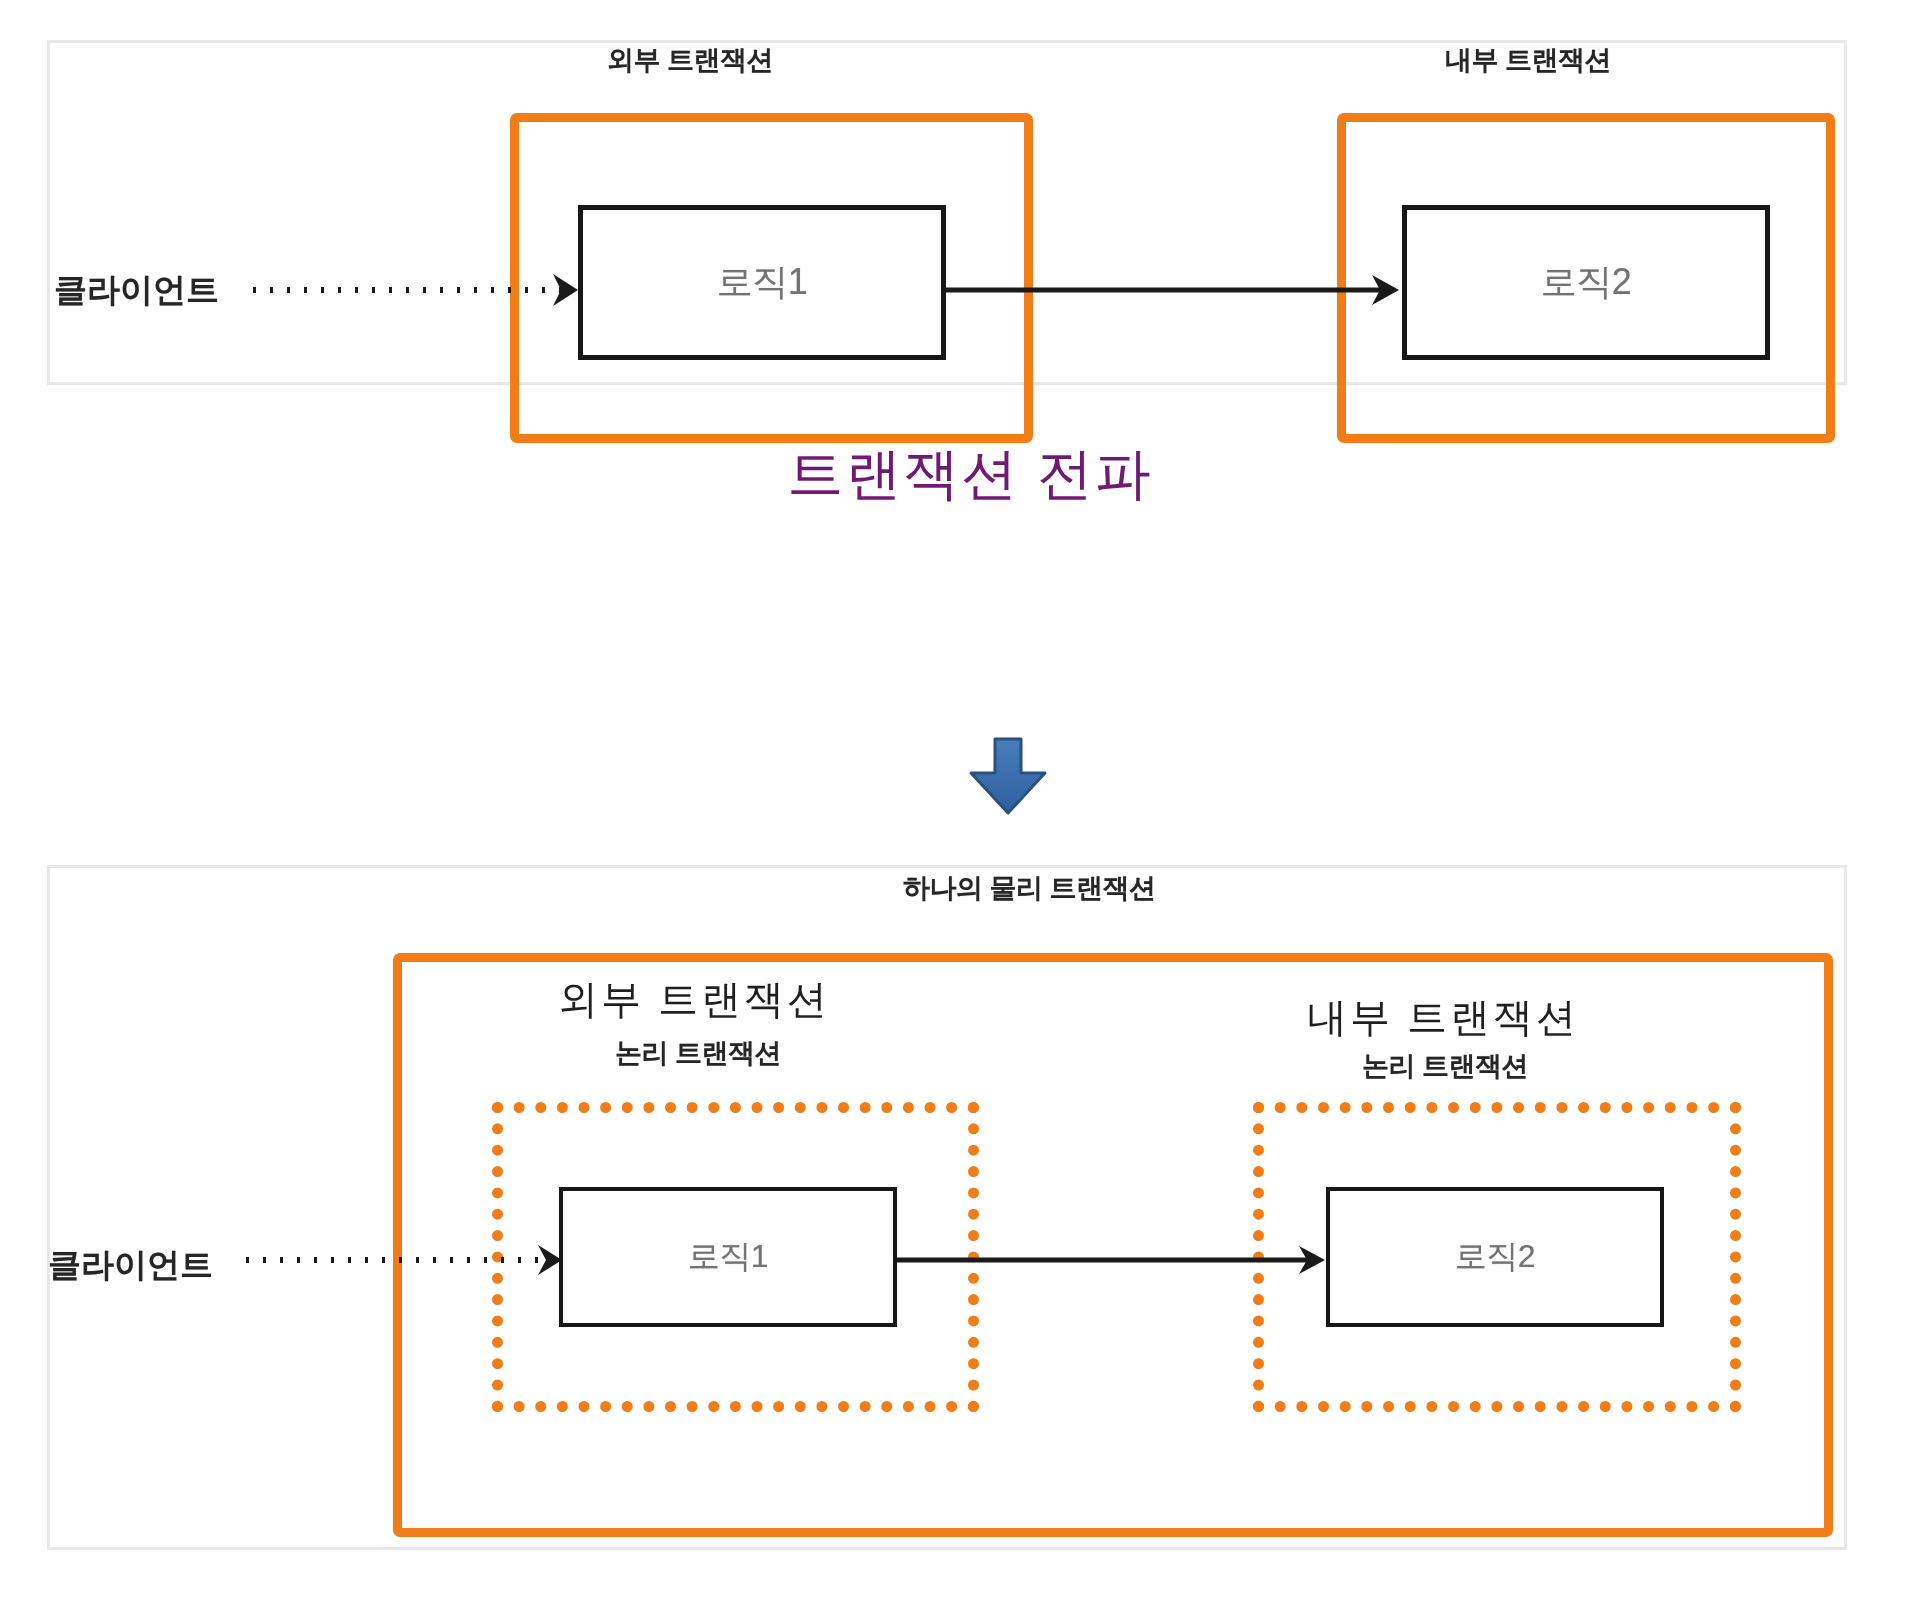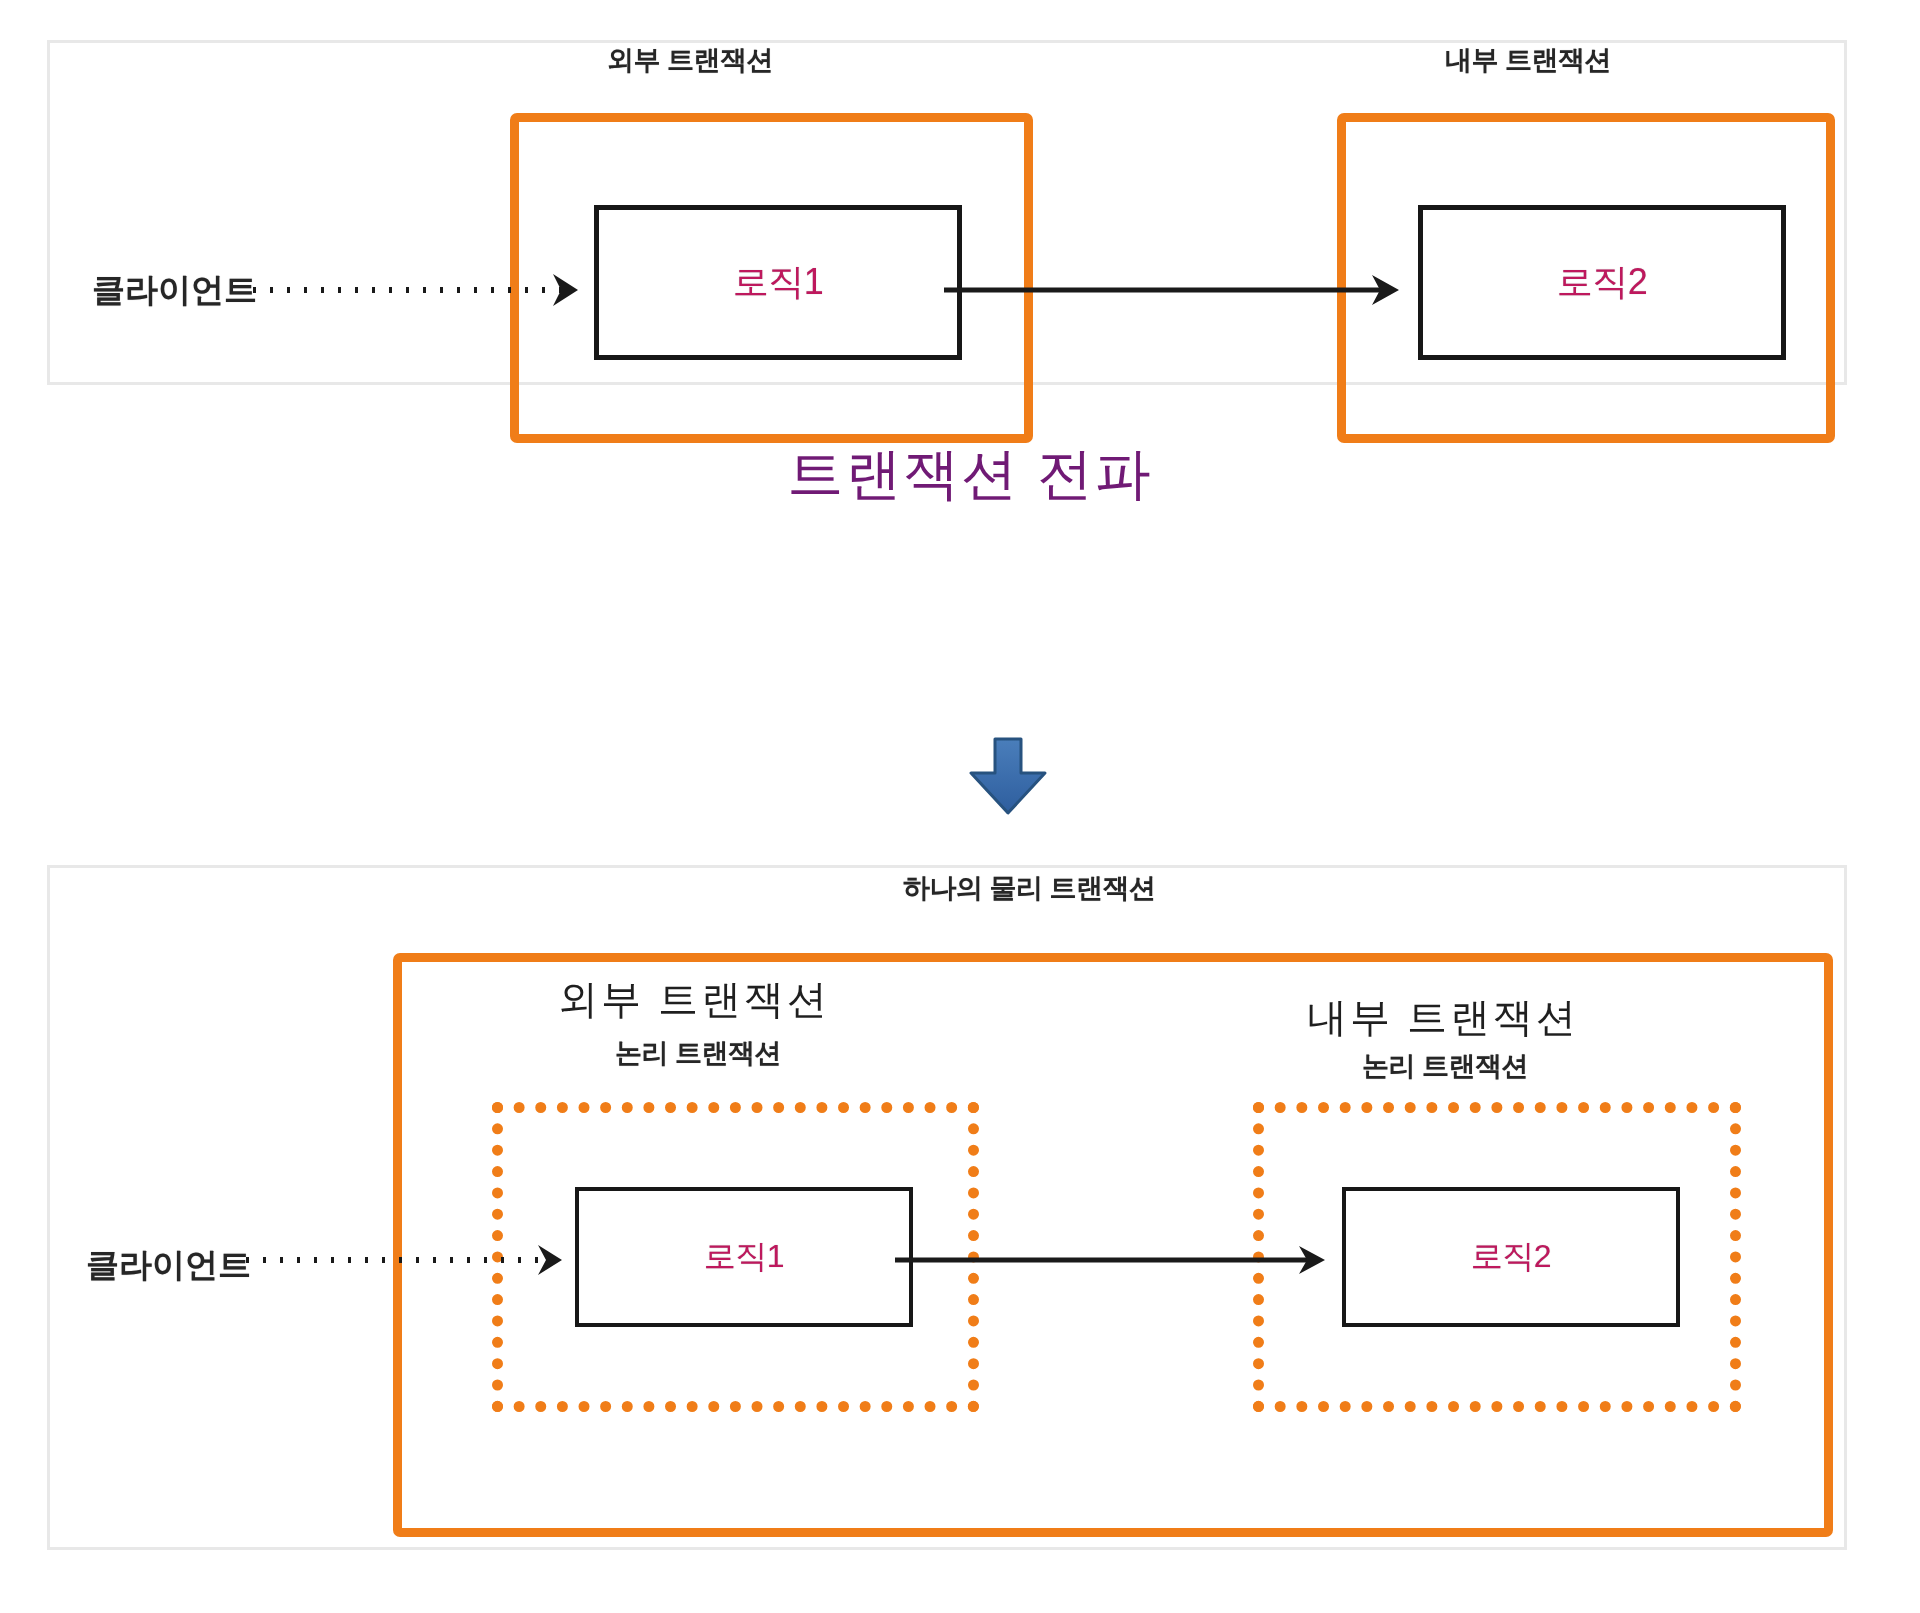"클라이언트" .client-label { margin-left: 38px -> none }
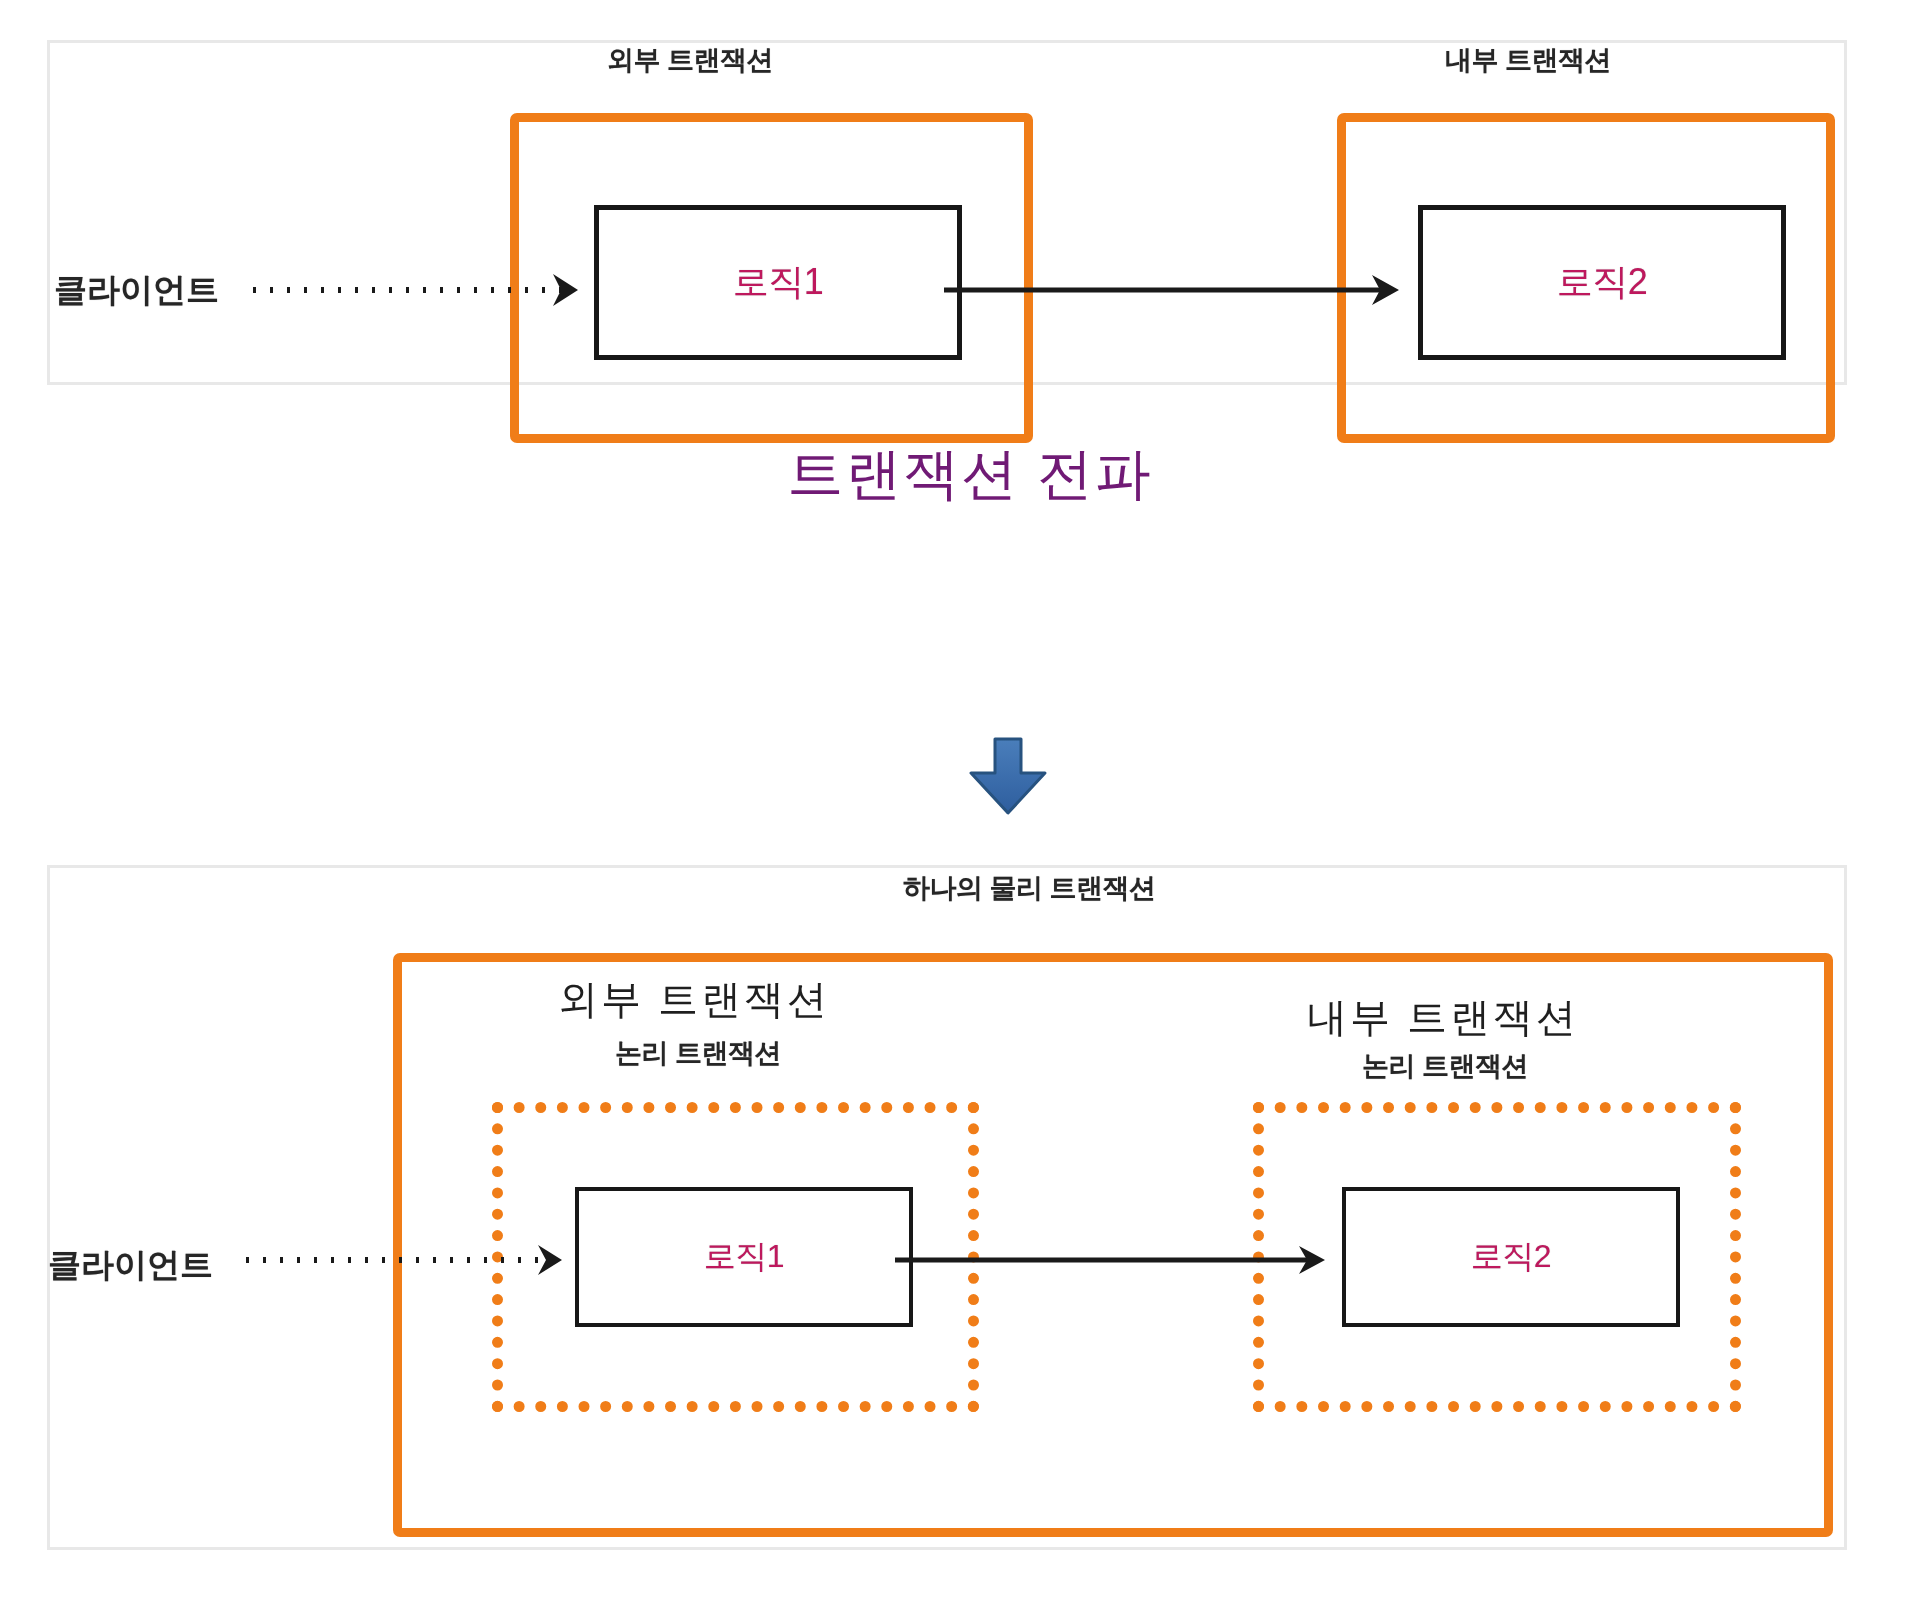"로직1" .logic-box { color: #be185d -> #737373; margin-left: 16px -> none }
